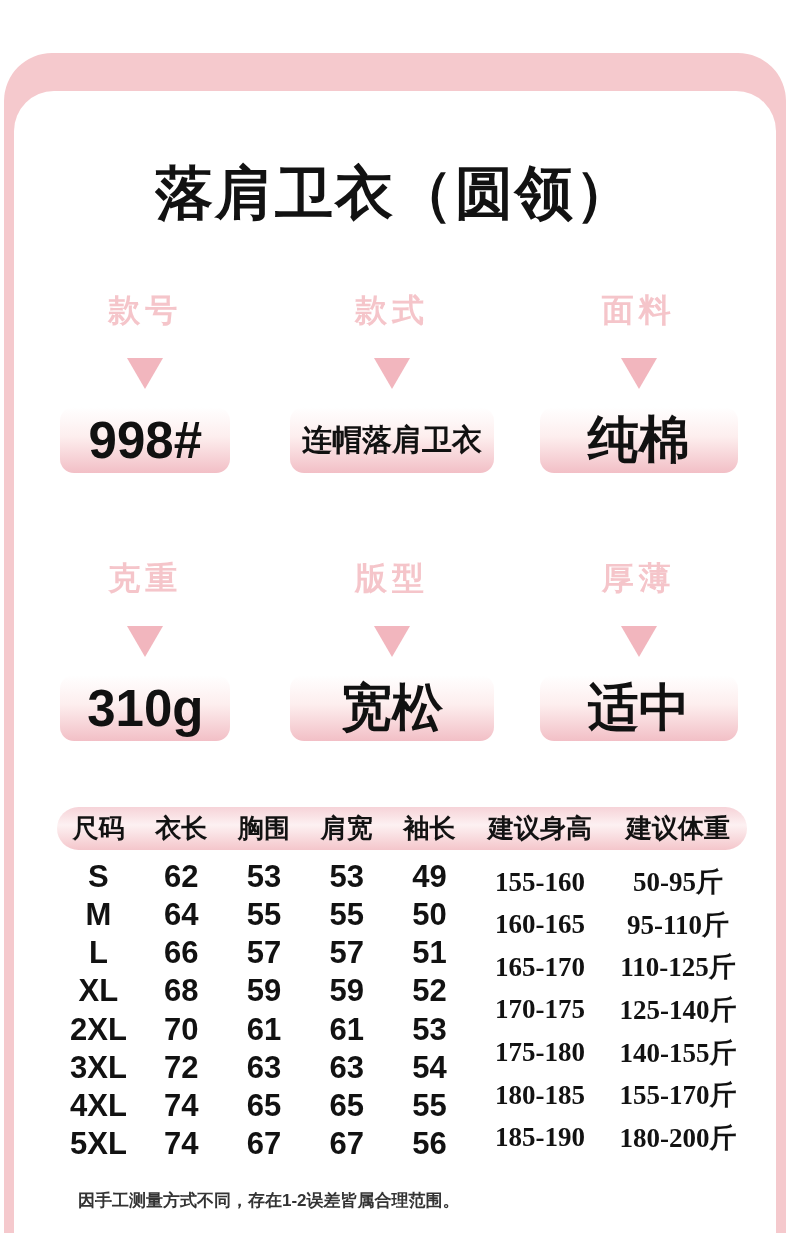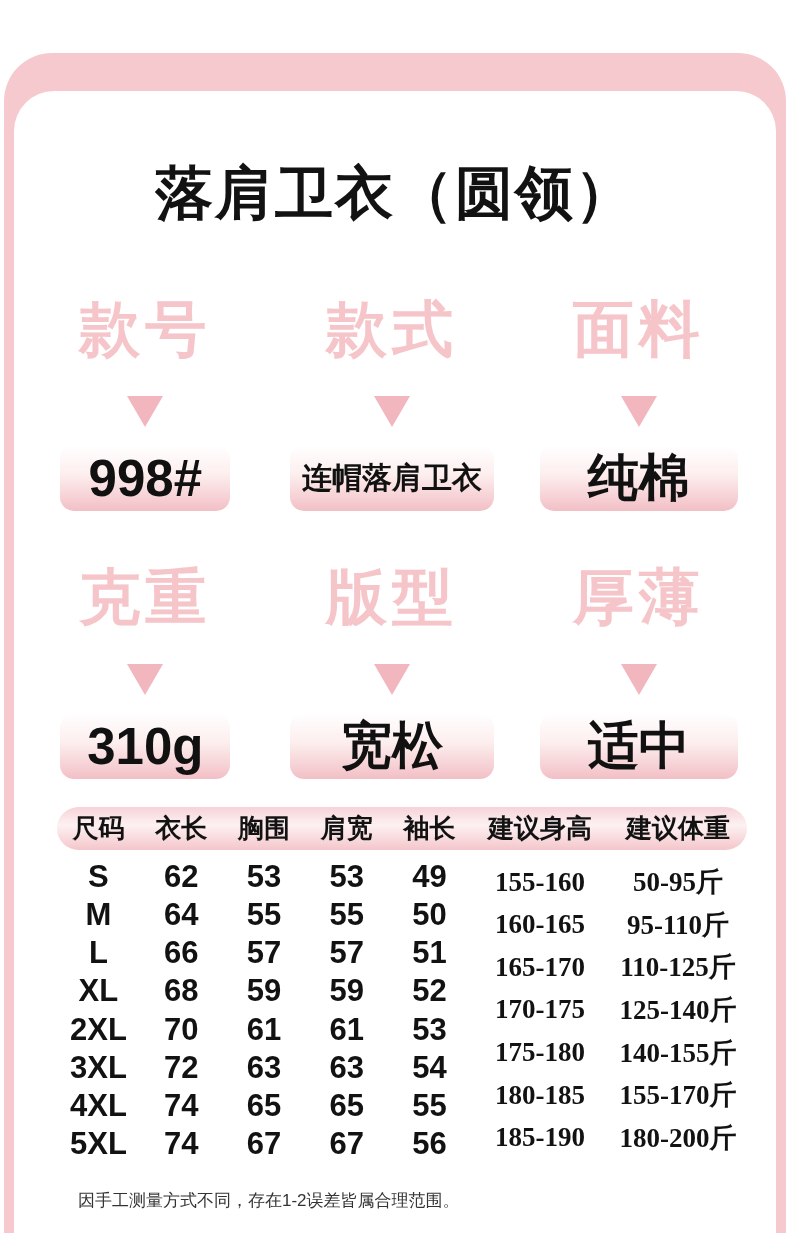"款号" .attr-label { font-size: 61px -> 32px }
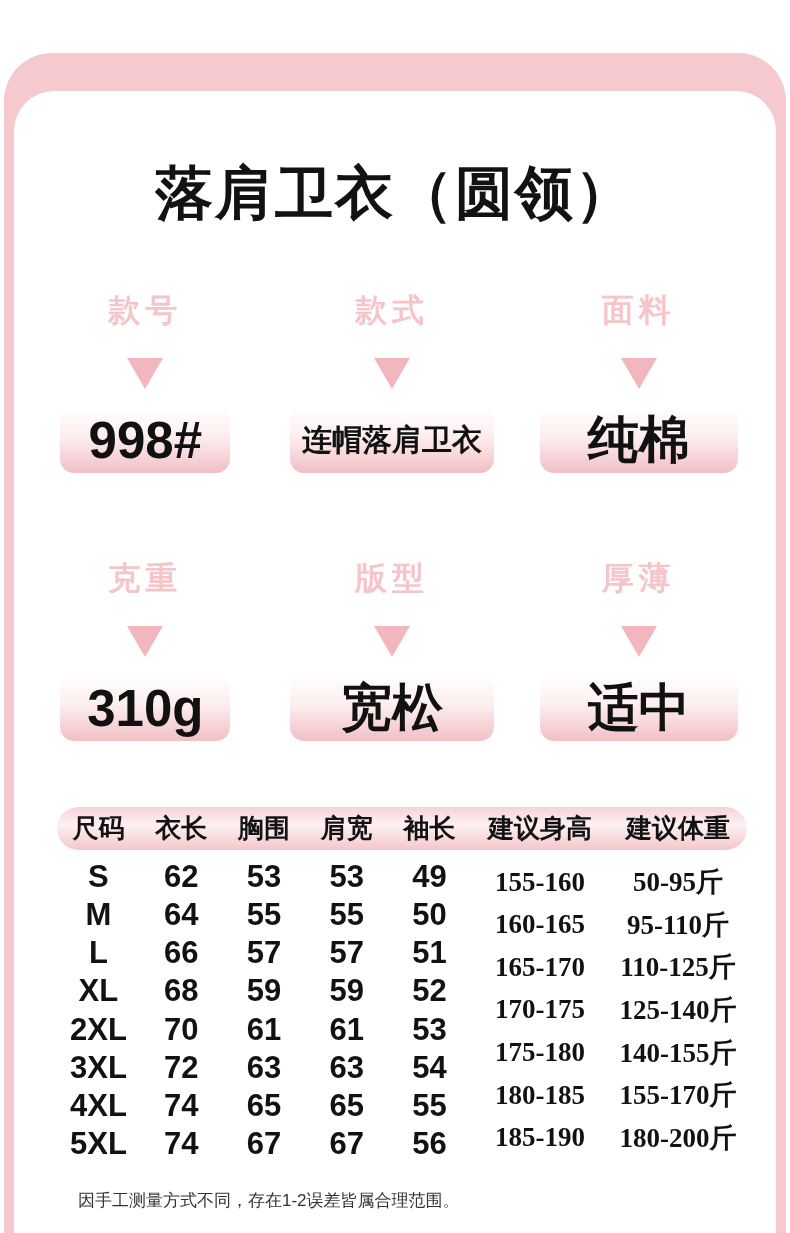"因手工测量方式不同，存在1-2误差皆属合理范围。" .note { font-weight: normal -> bold }
